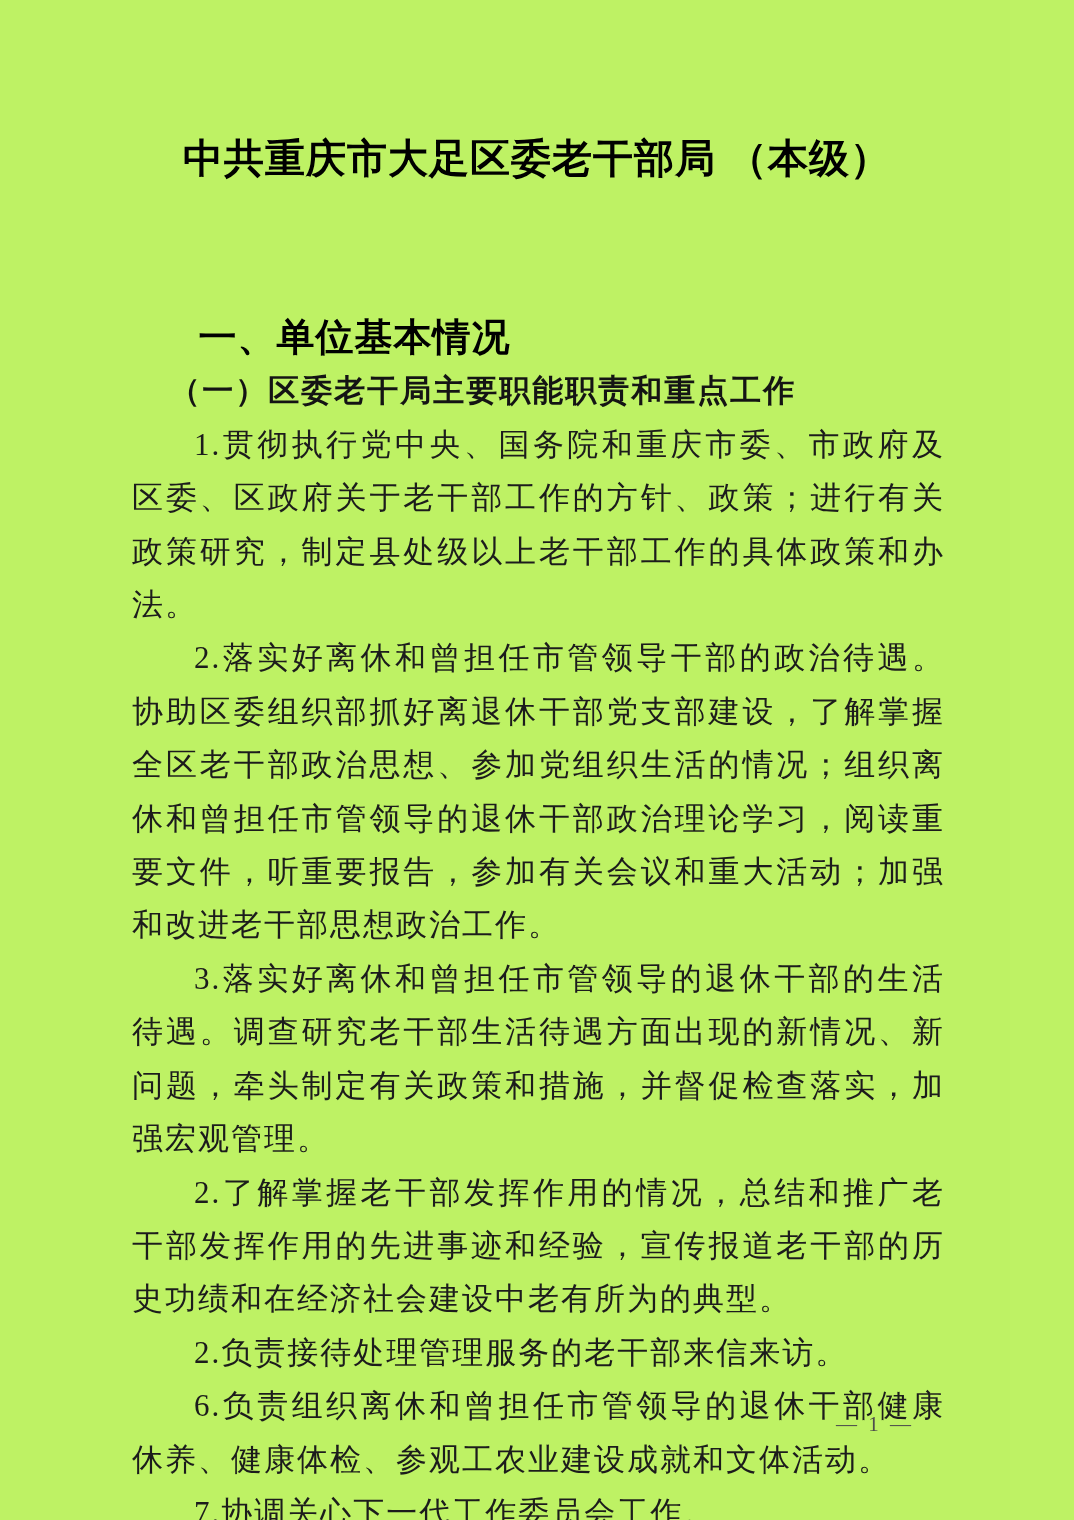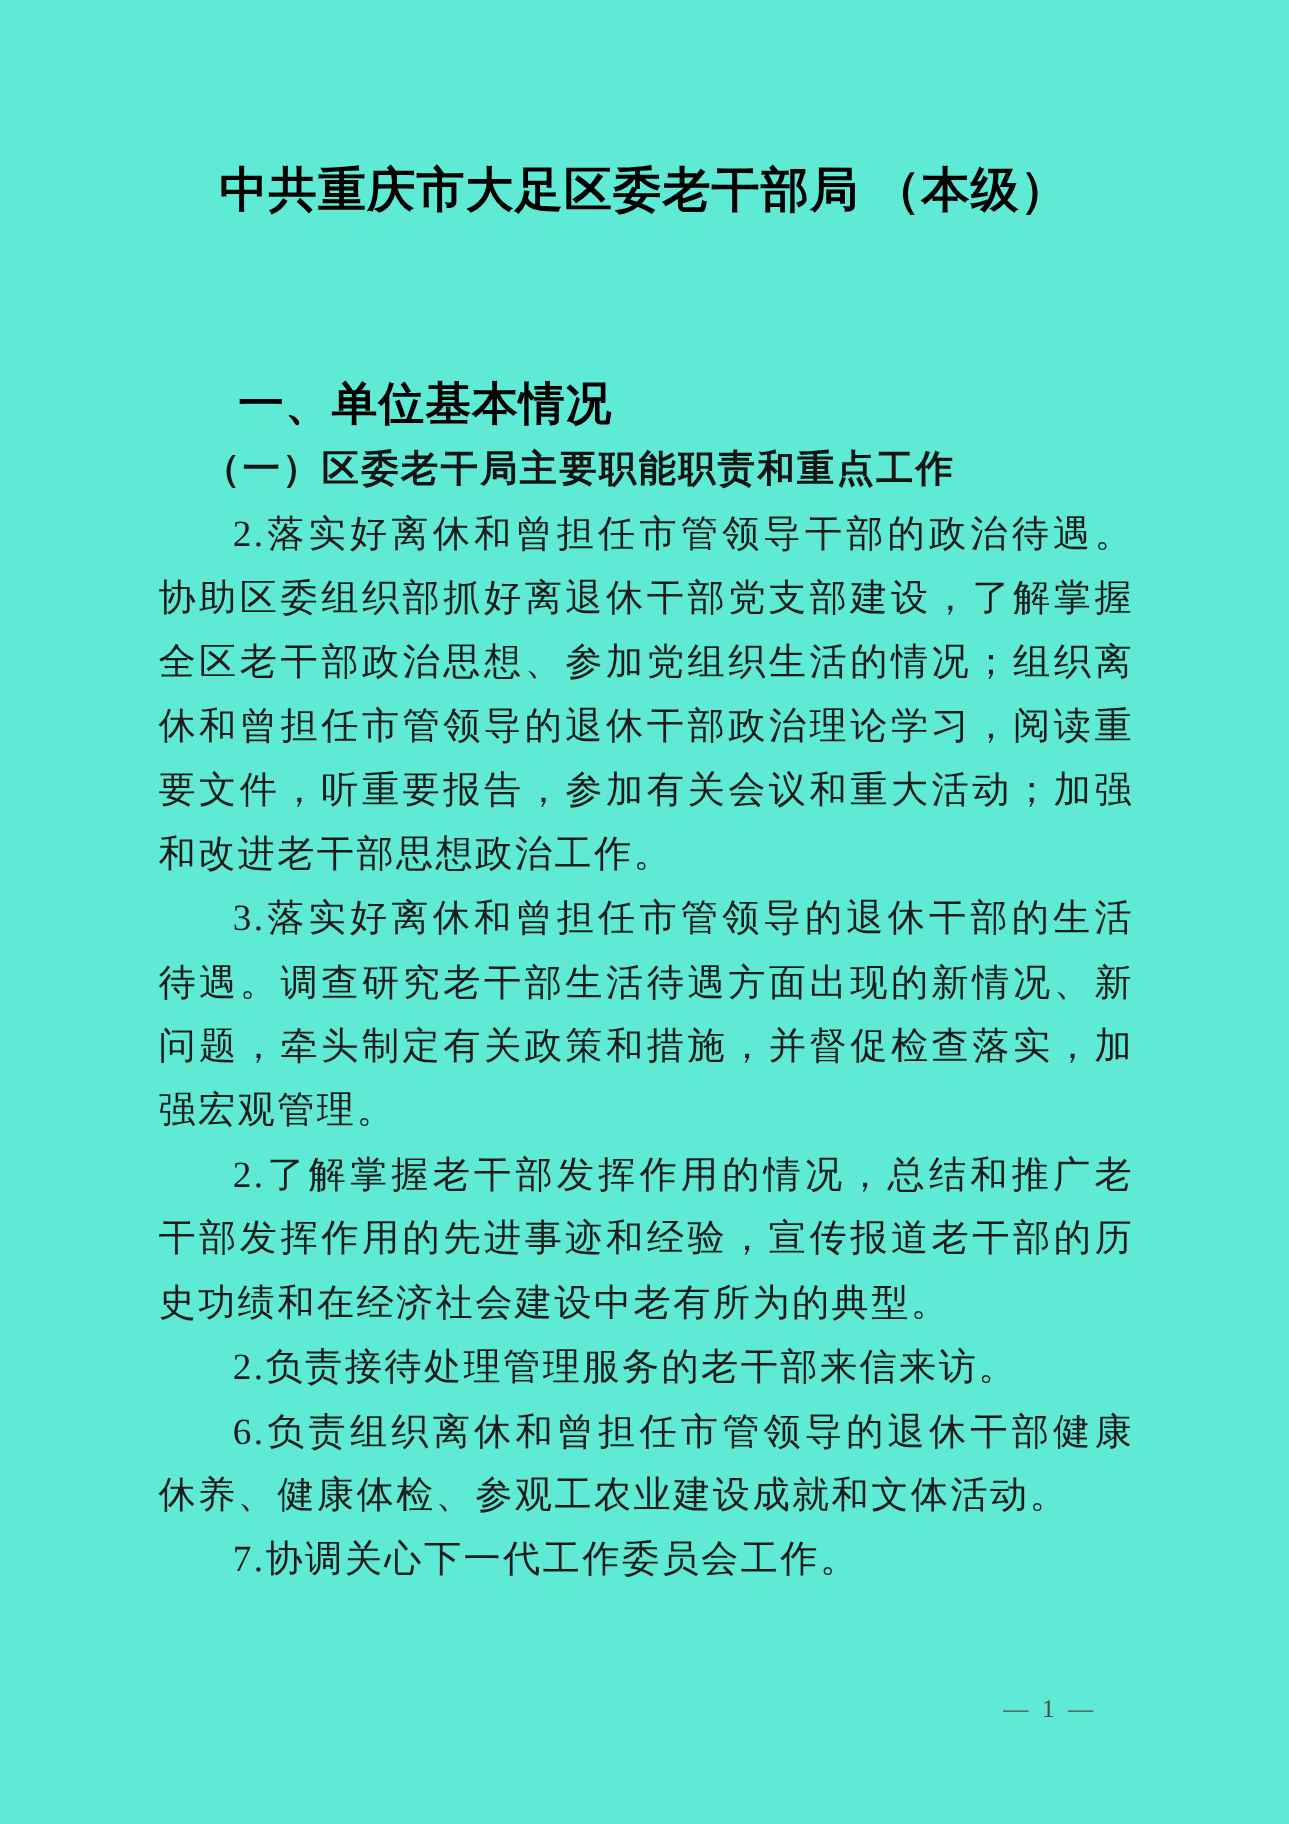"中共重庆市大足区委老干部局 （本级）" .page { background: #5eead4 -> #bef264 }
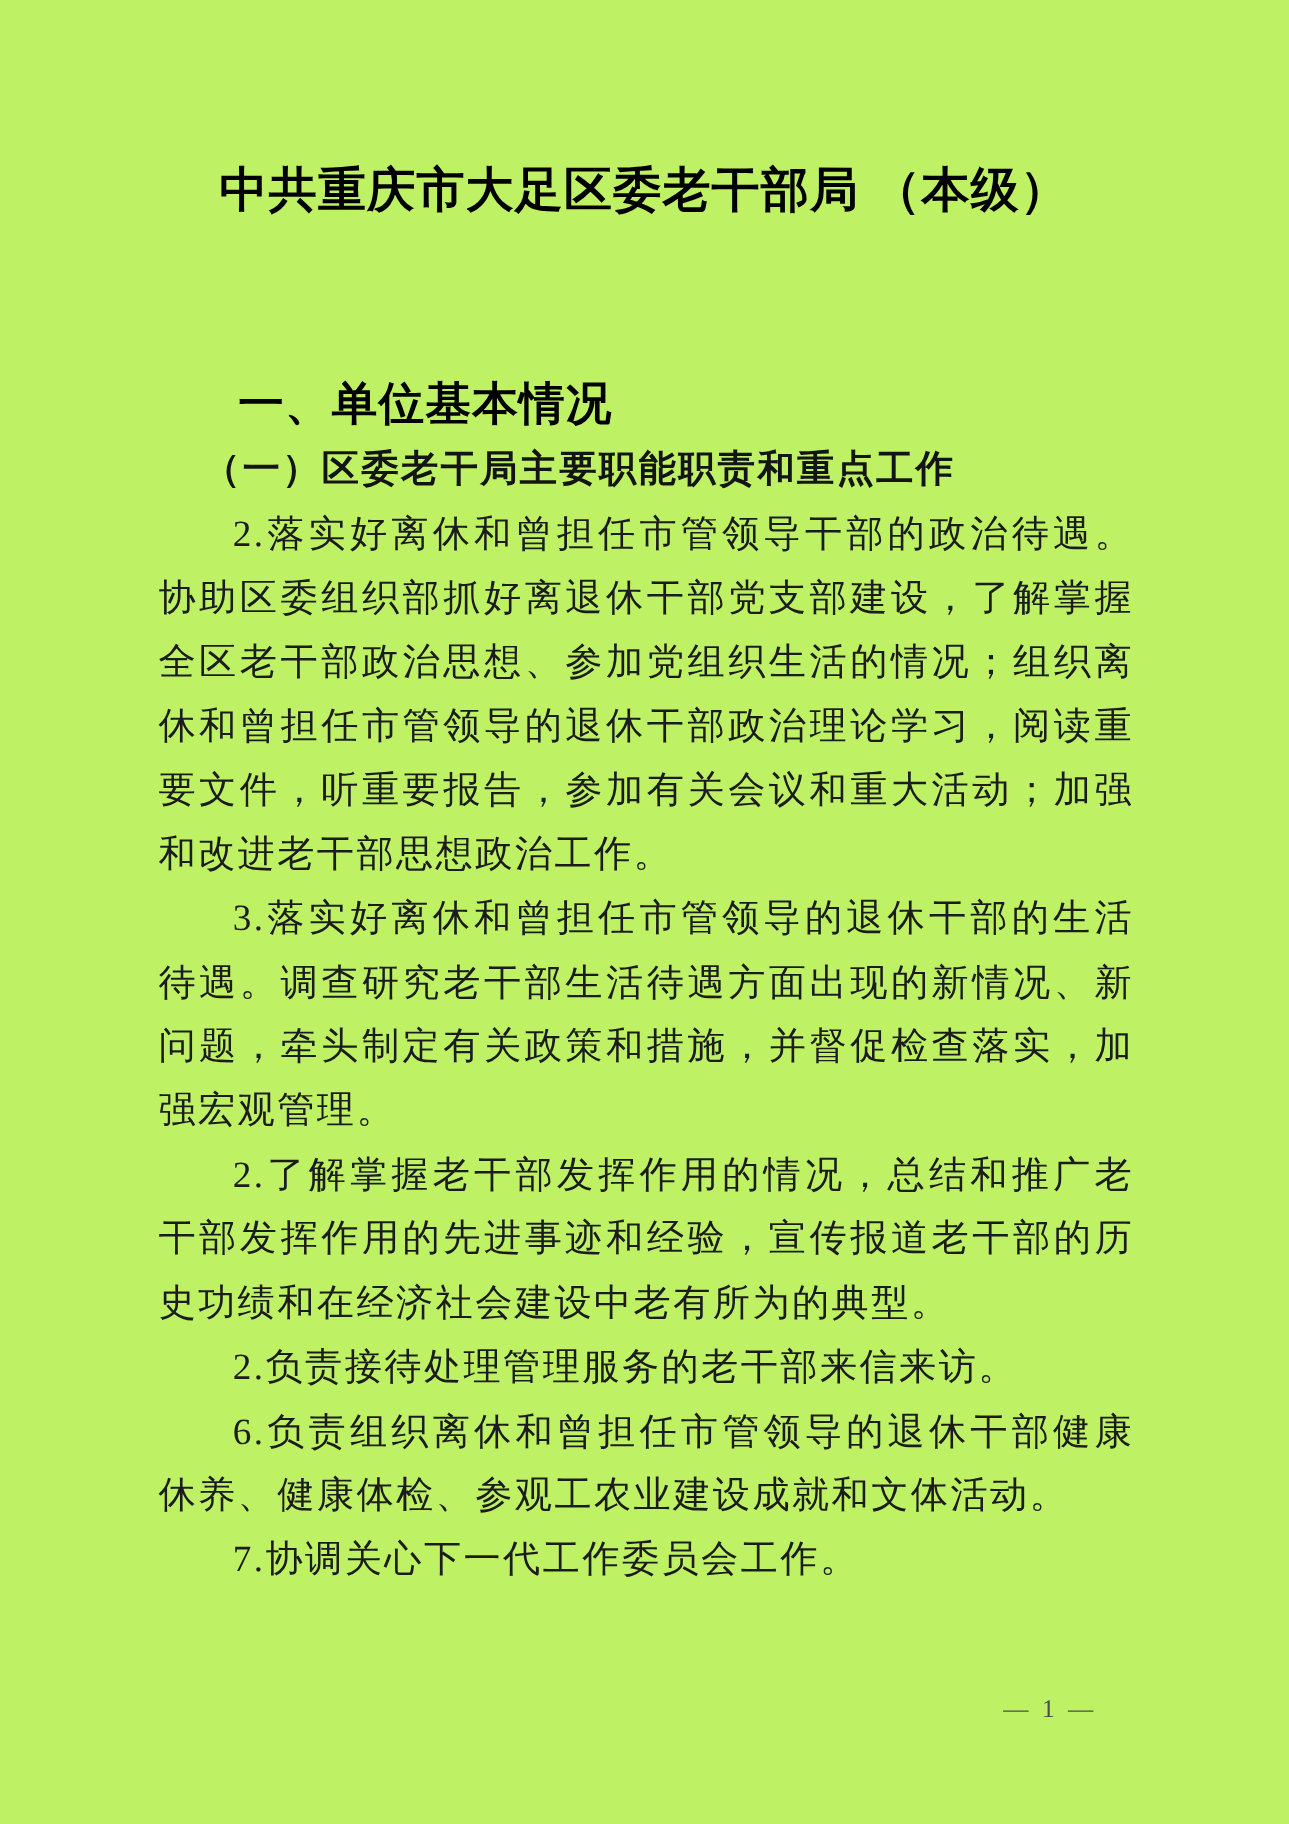"1.贯彻执行党中央、国务院和重庆市委、市政府及区委、区政府关于老干部工作的方针、" p.body-paragraph { html: none -> <p>1.贯彻执行党中央、国务院和重庆市委、市政府及区委、区政府关于老干部工作的方针、政策；进行有关政策研究，制定县处级以上老干部工作的具体政策和办法。</p> }
